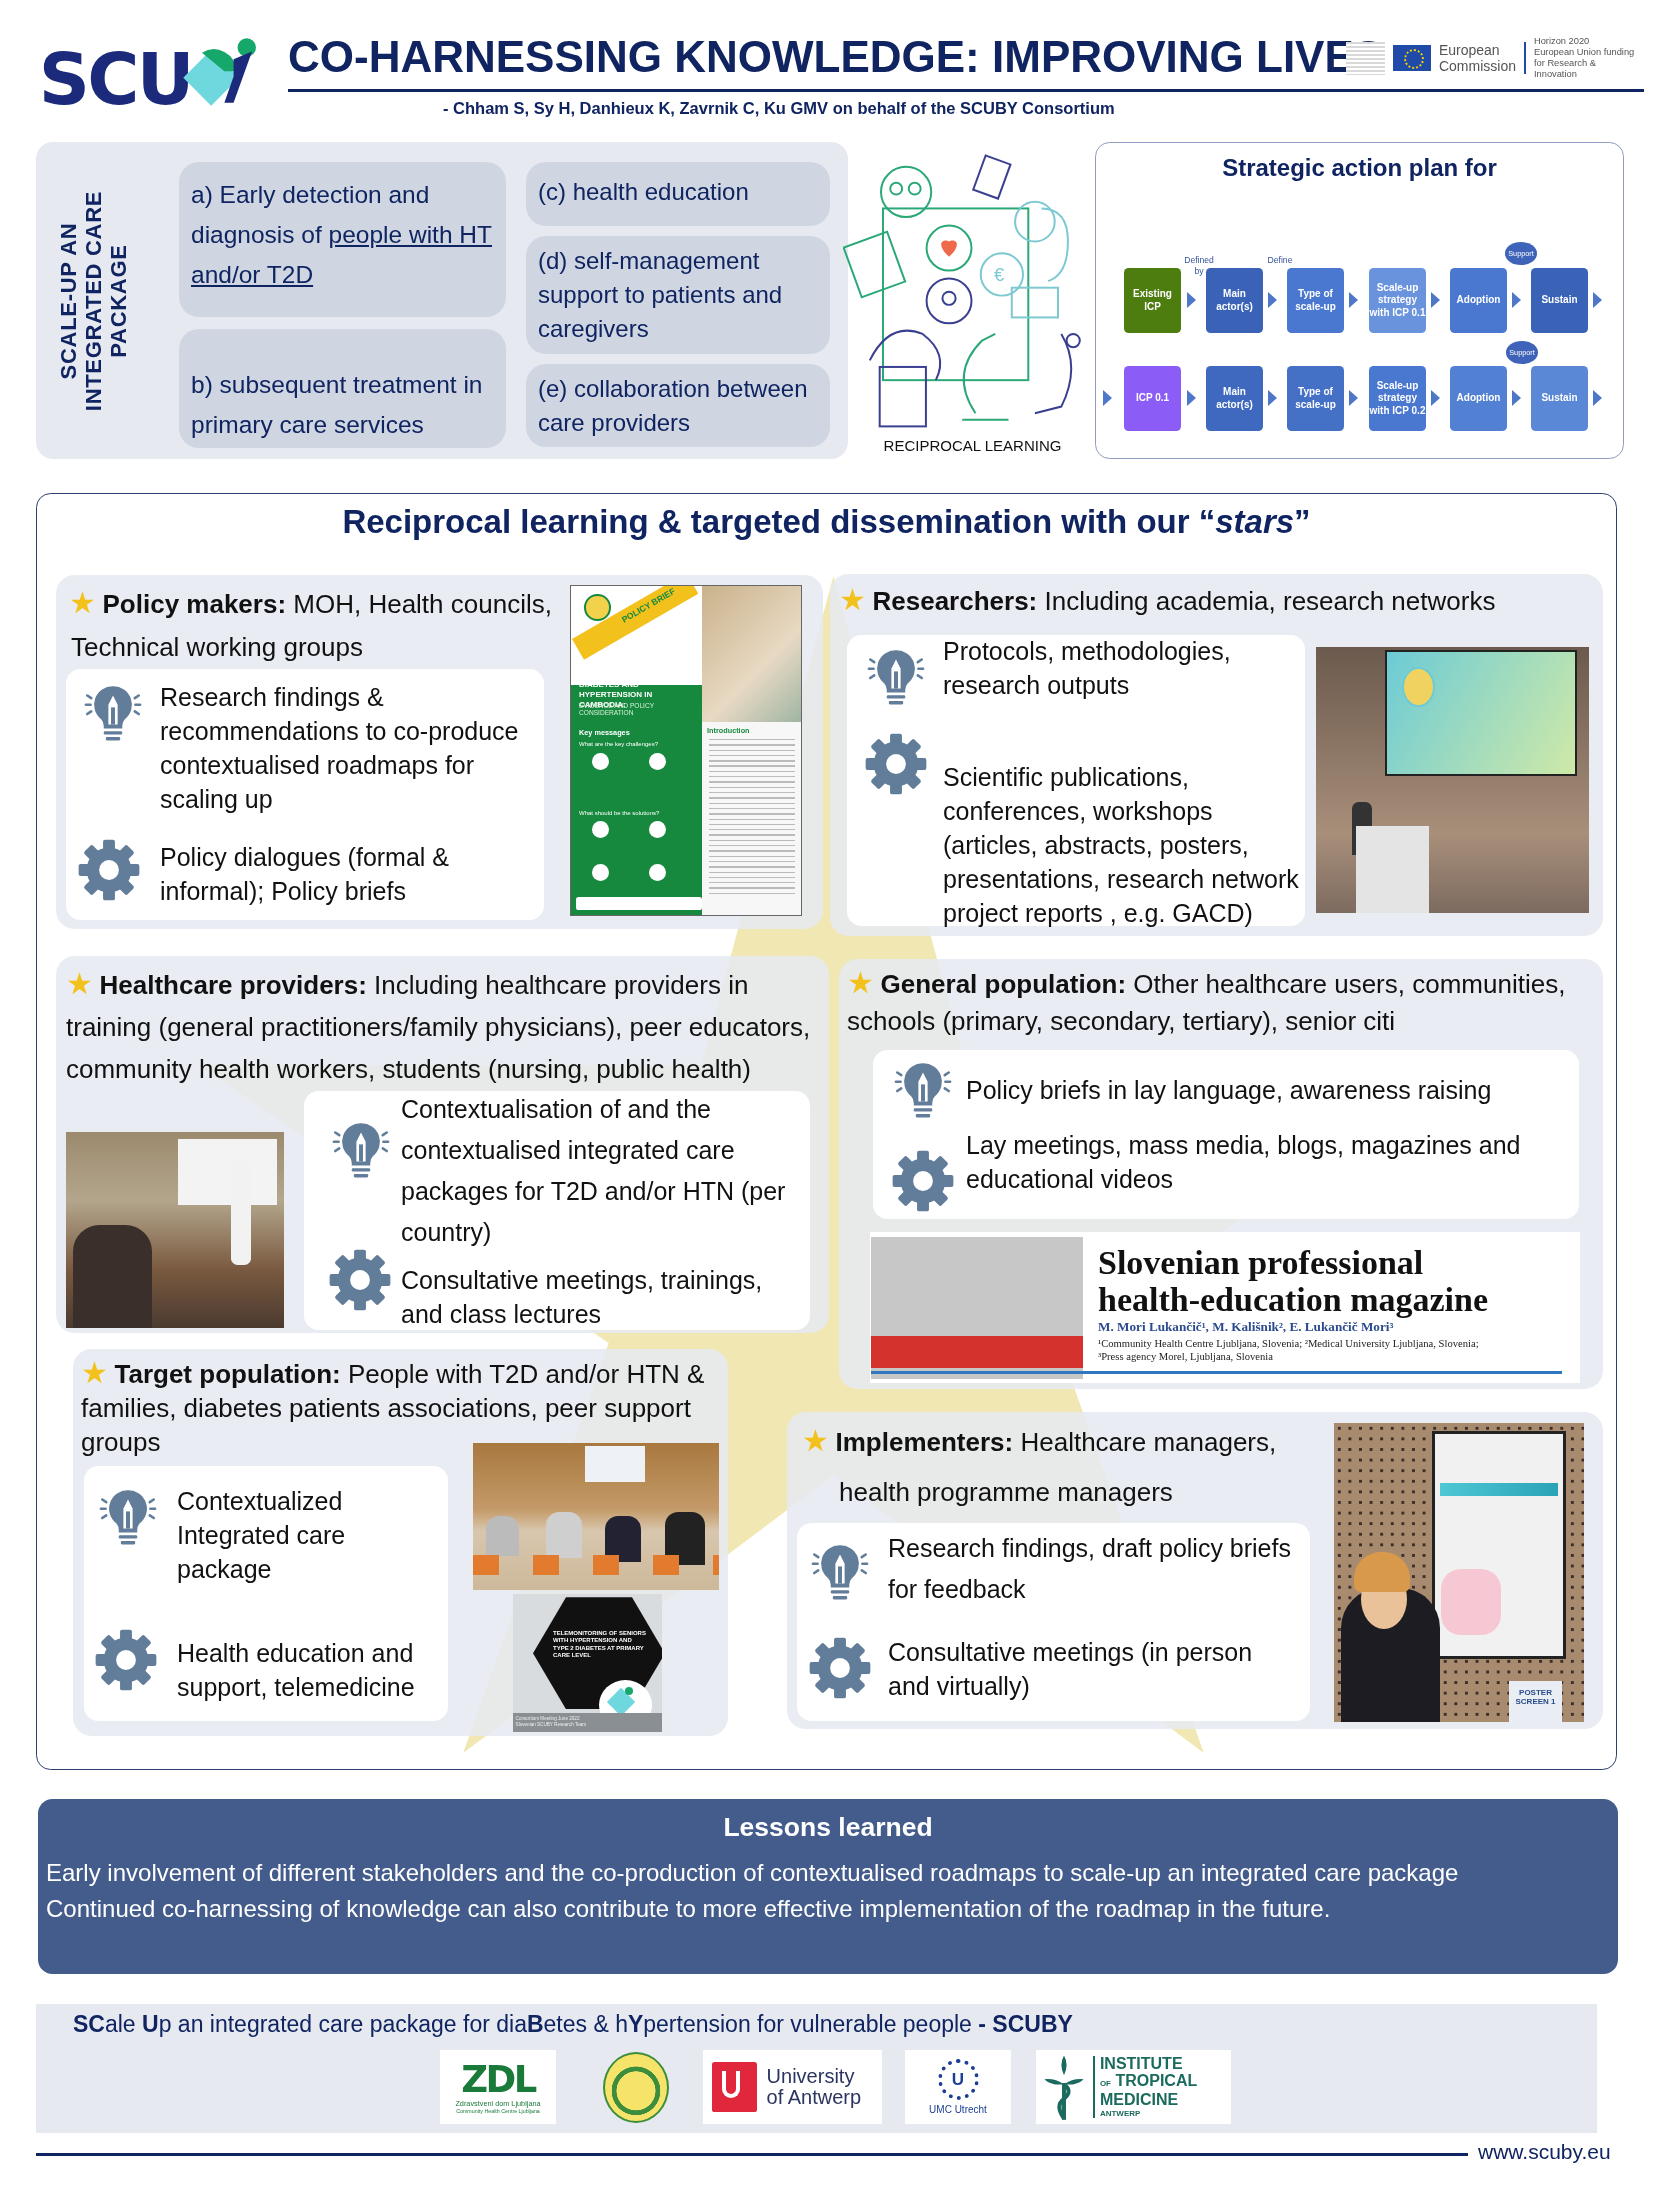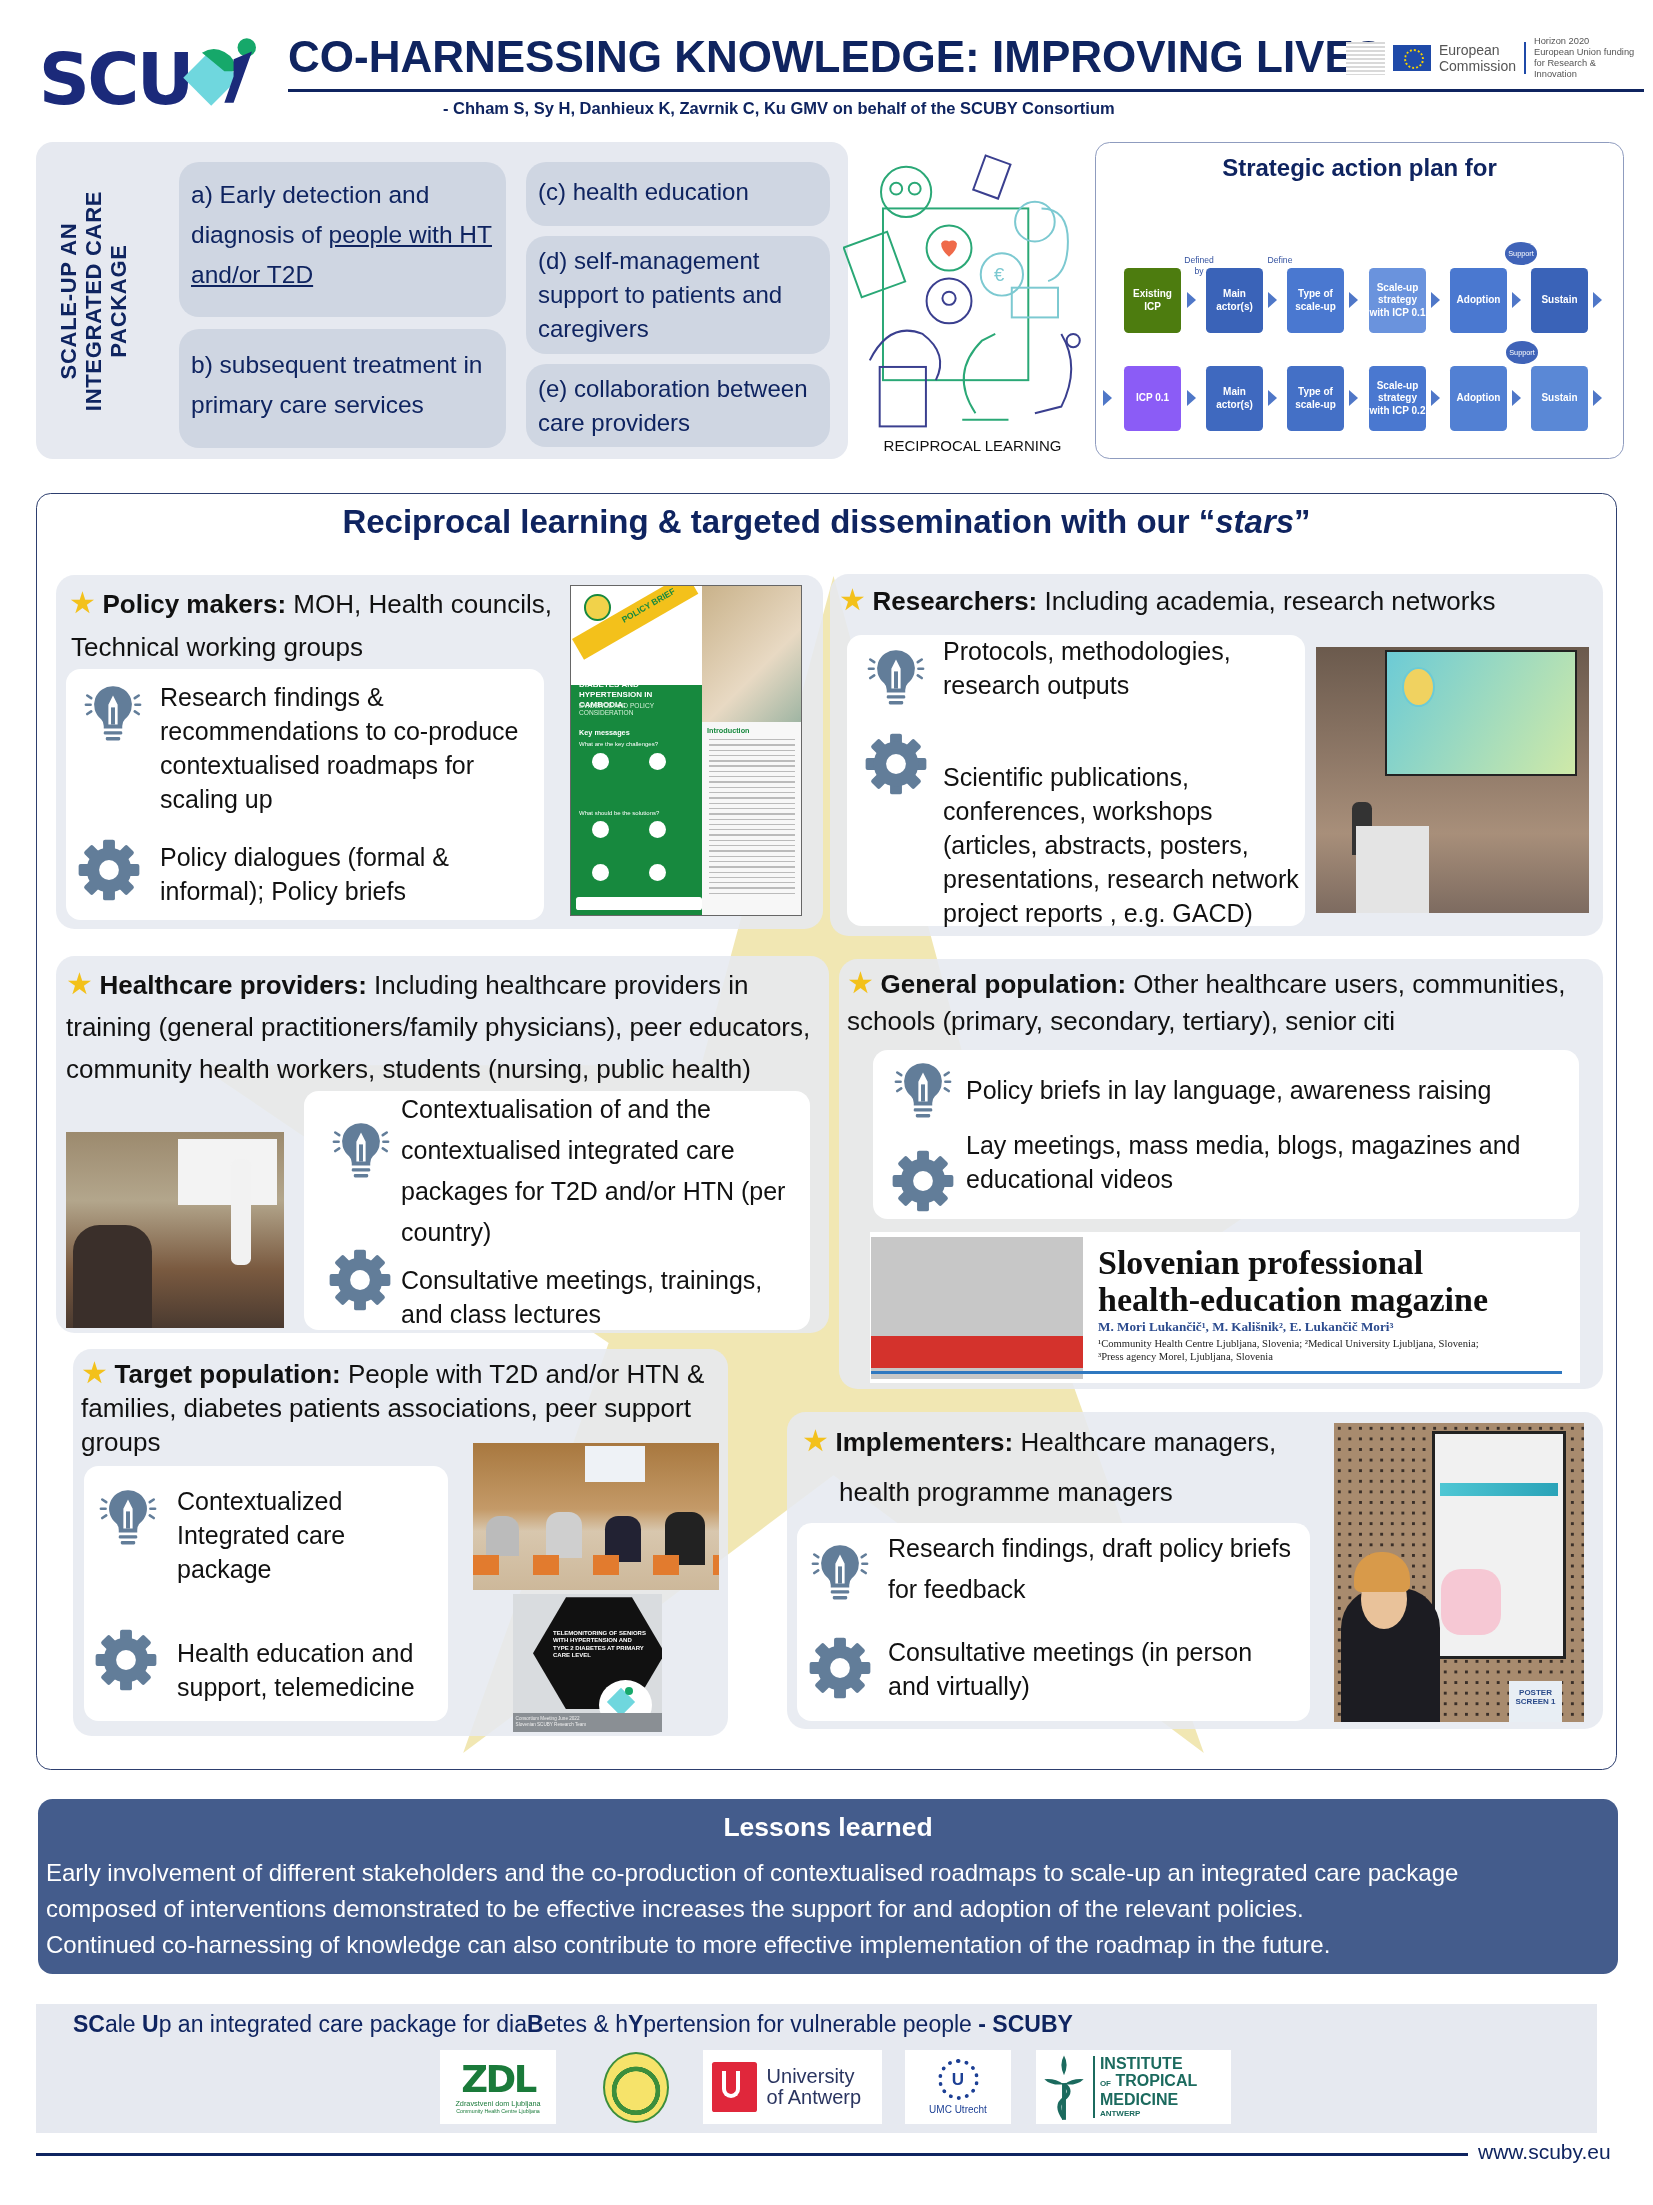"b) subsequent treatment in primary" div.icp-box { padding-top: 16px -> 36px }
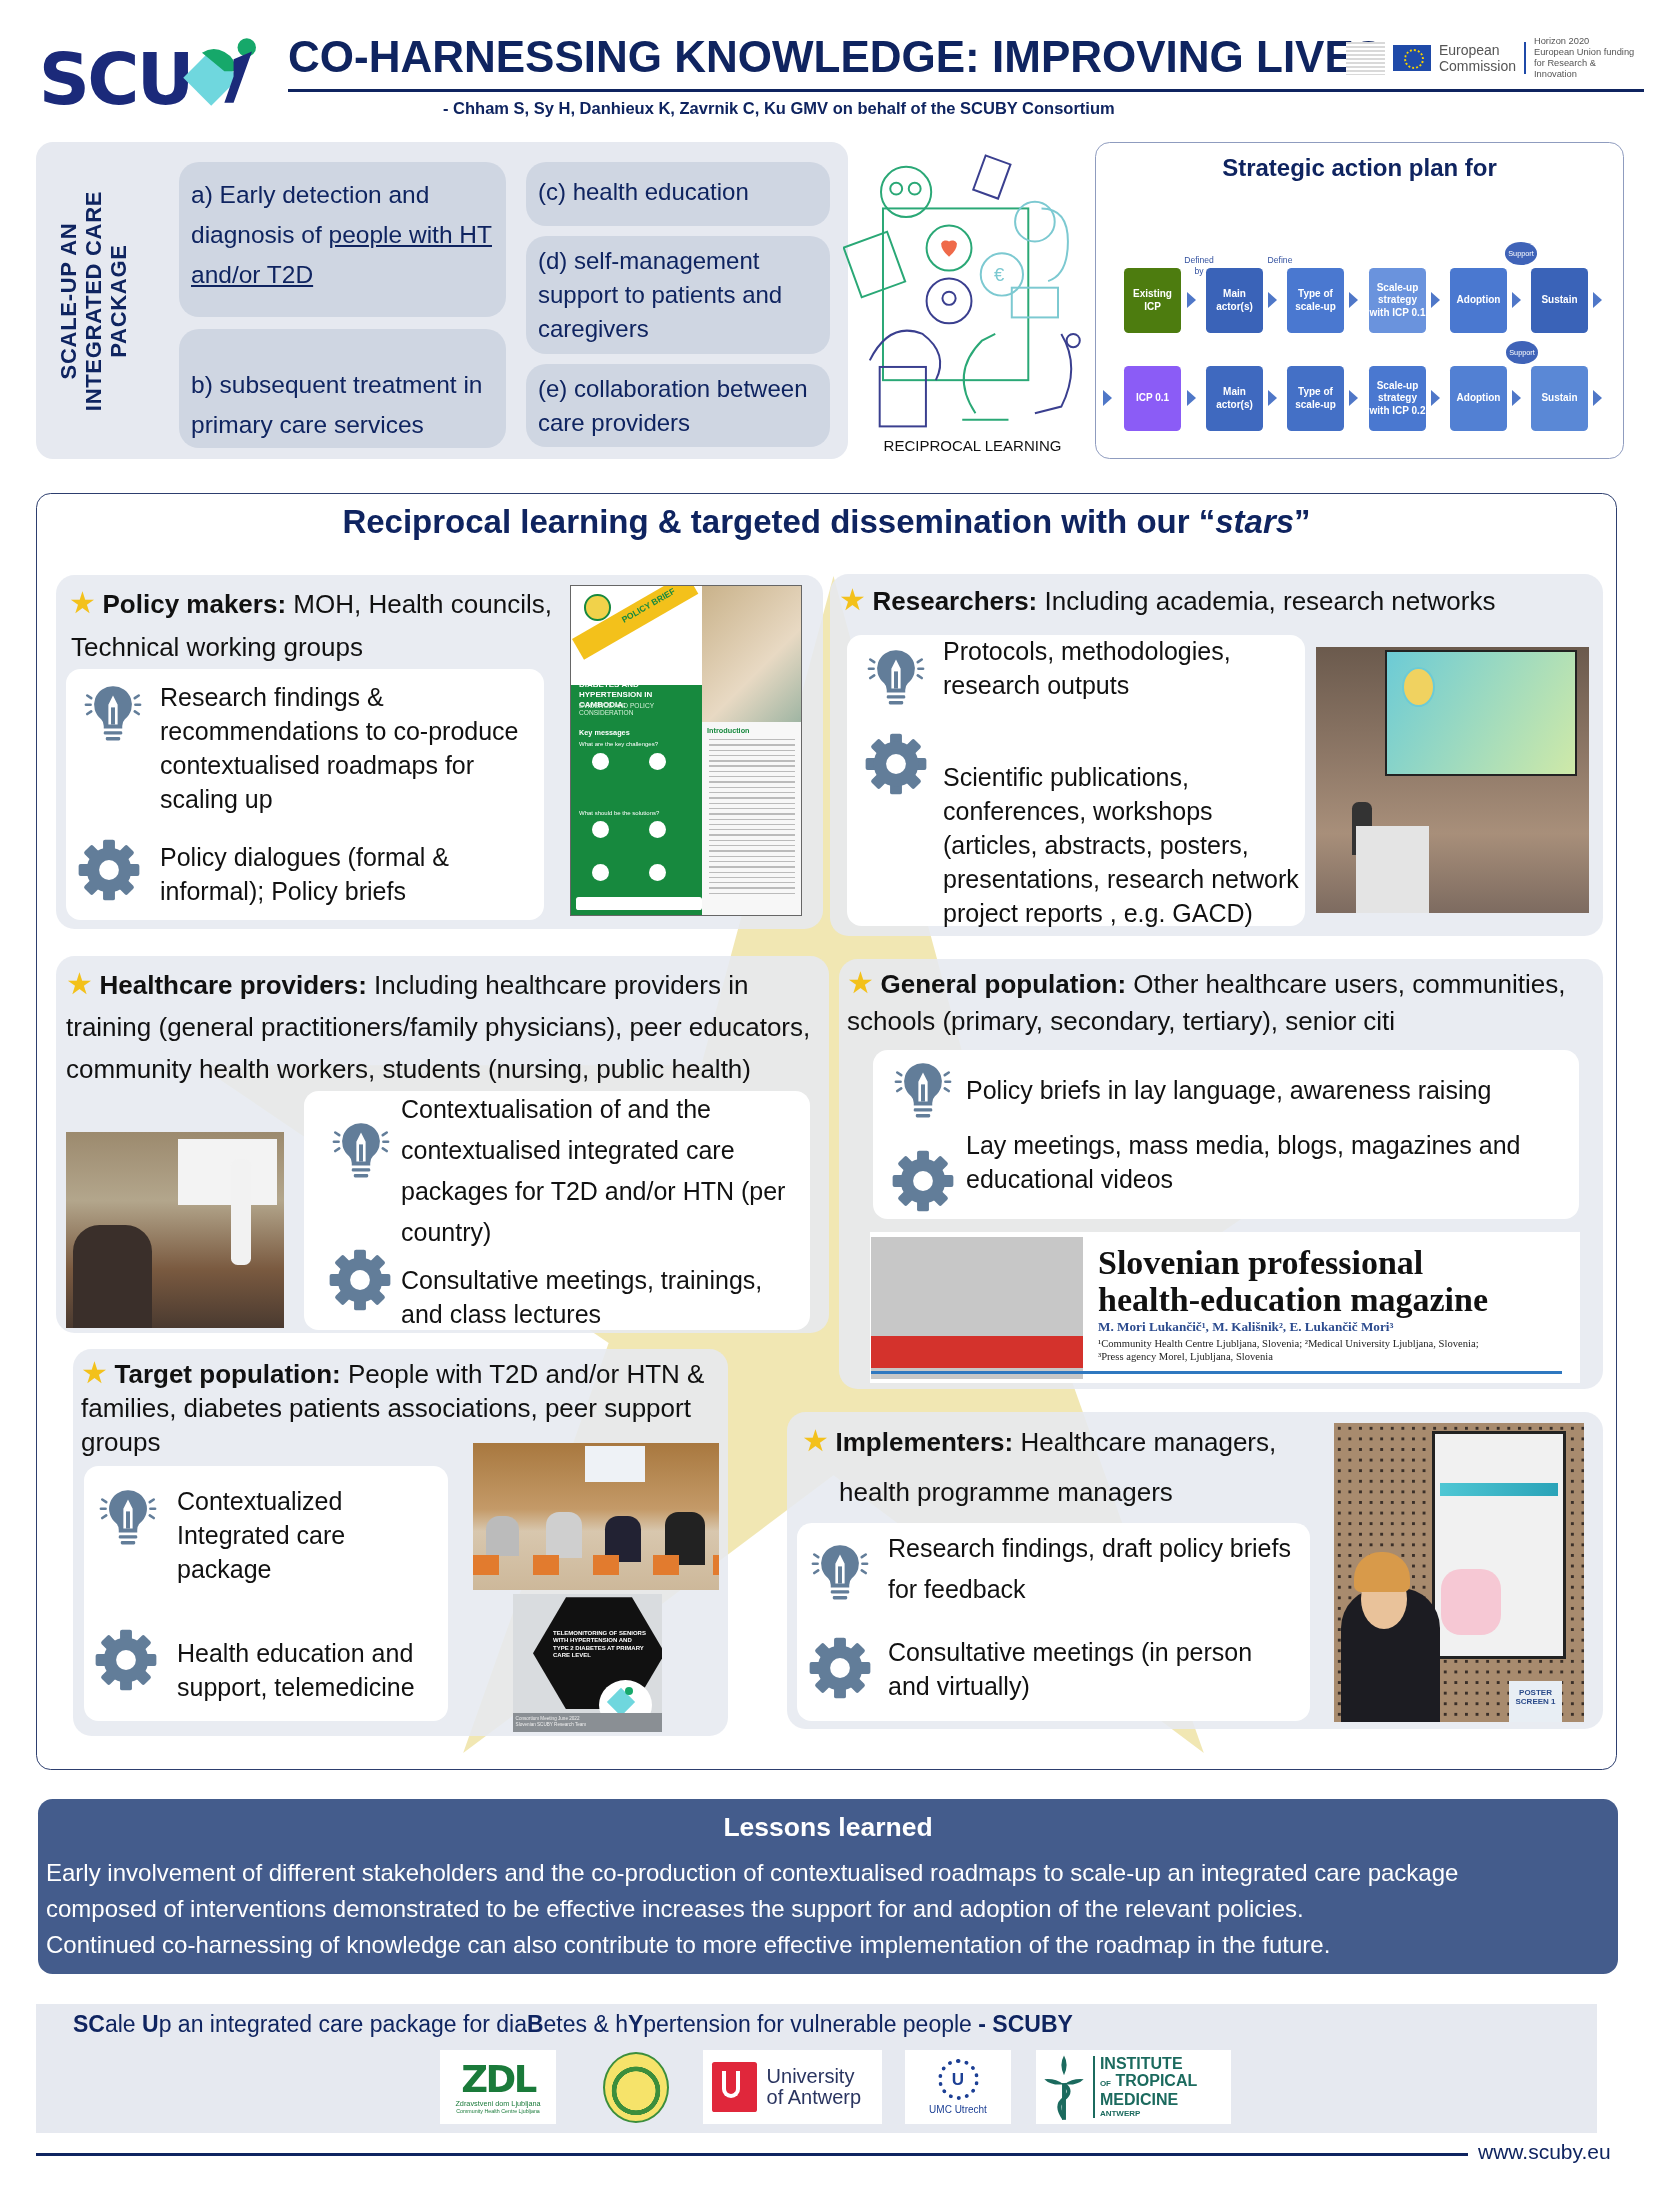"composed of interventions demonstrated" div { html: <div>composed of interventions demonstrated to be effective increases the support for and adoption of the relevant policies.</div> -> none }
